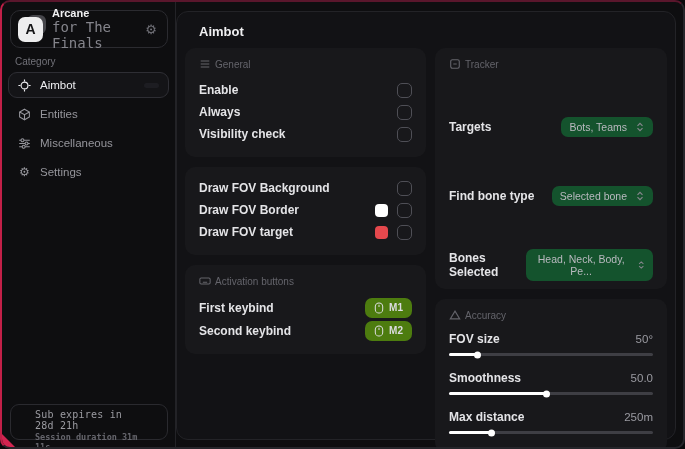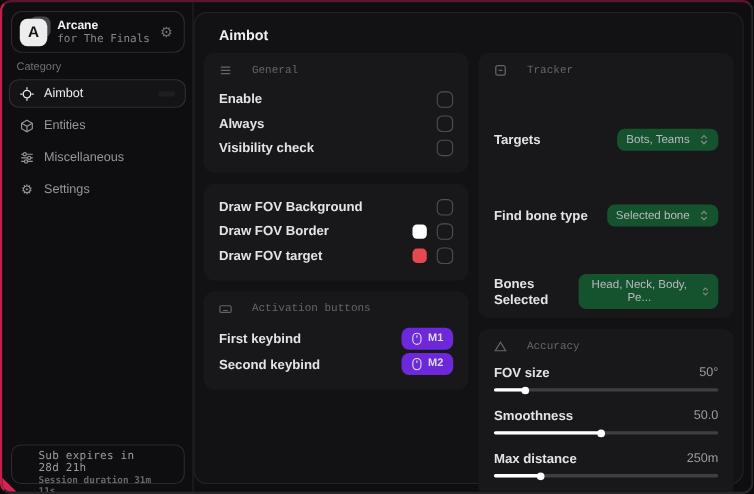"for The Finals" .brand-sub { font-size: 10px -> 14px }
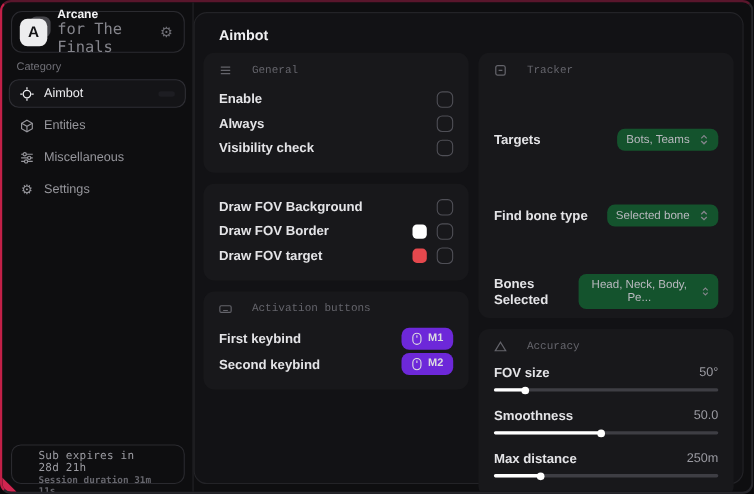"General" .card-head { font-family: Liberation Mono, monospace -> Liberation Sans, sans-serif; gap: 18px -> 4px }
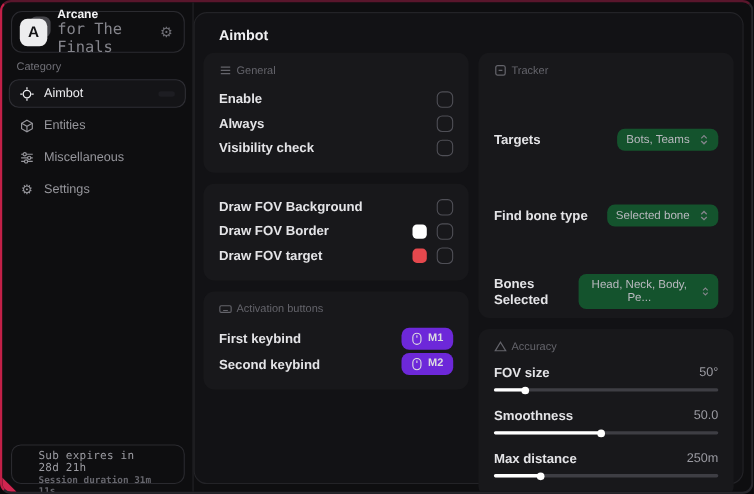"M1" .keybtn { background: #6d28d9 -> #4d7c0f }
